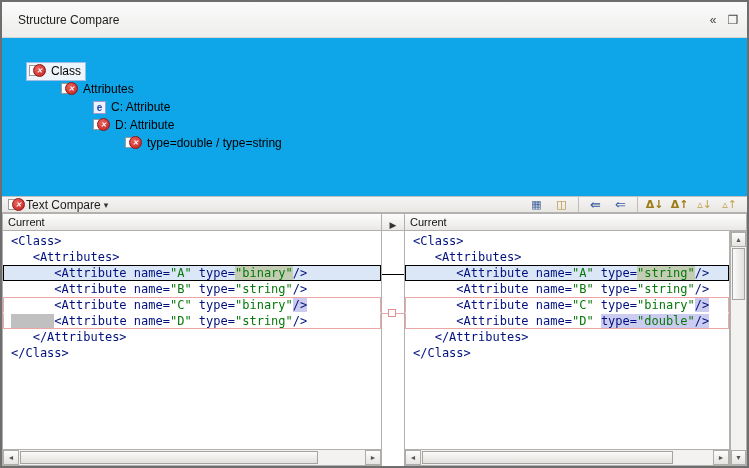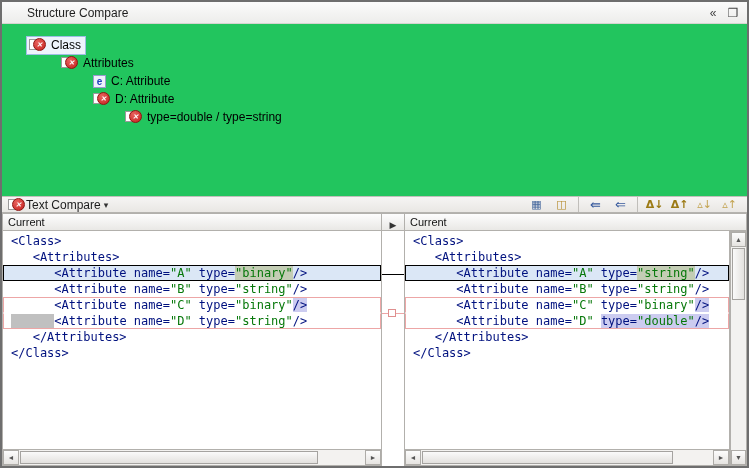"Structure Compare" .s-header { height: 22px -> 36px; padding: 0 4px 0 25px -> 0 4px 0 16px }
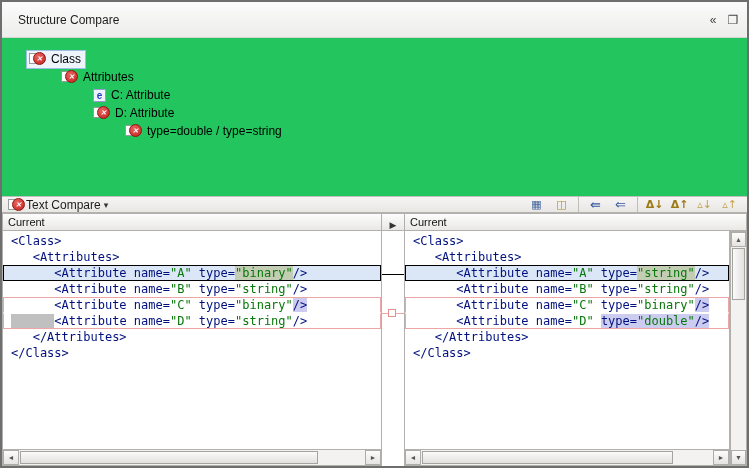"Class" .tree { background: #22c55e -> #0ea5e9; padding-top: 12px -> 24px }
